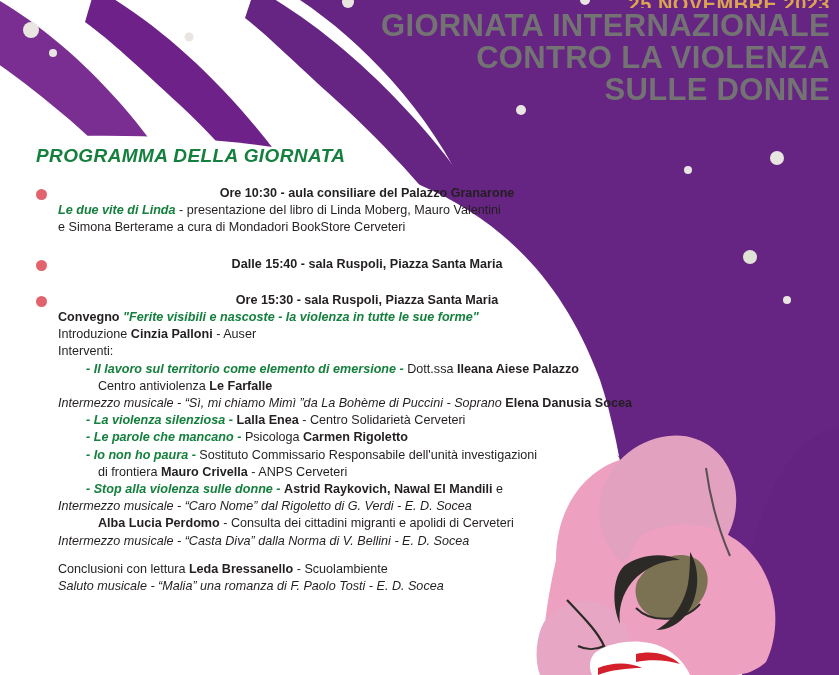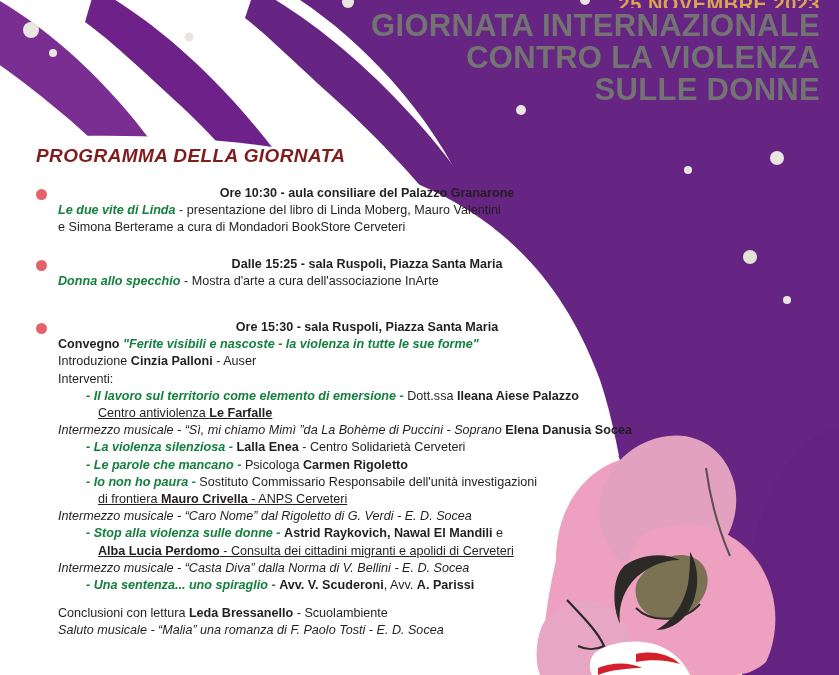"25 NOVEMBRE 2023" .header { left: 330px -> 340px }
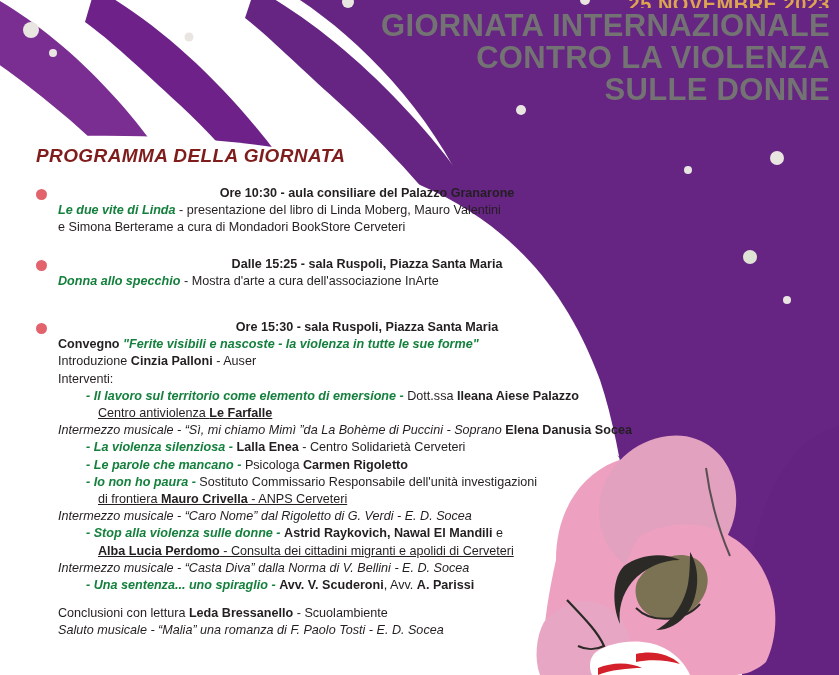"PROGRAMMA DELLA GIORNATA" .prog-title { color: #7f1d1d -> #15803d }
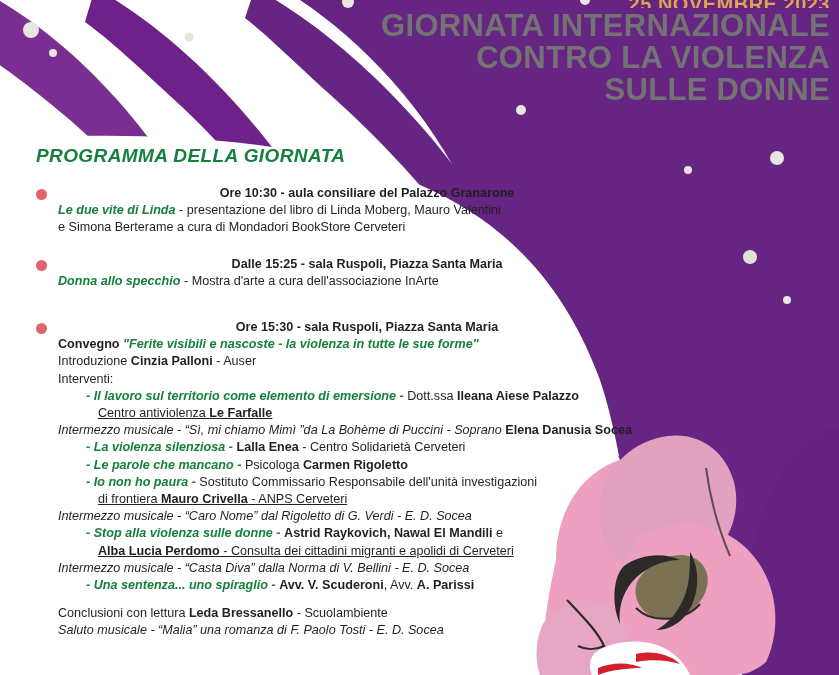"Dalle 15:25 - sala Ruspoli," div.line { text: 15:25 -> 15:40 }
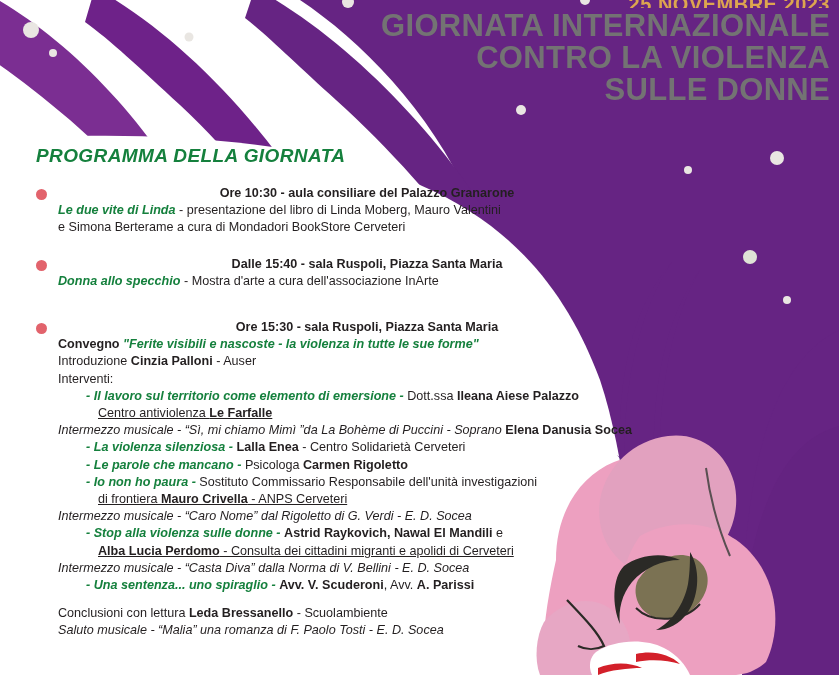"Donna allo specchio - Mostra" div.line { html: <div> <span>Donna allo specchio</span><span> - Mostra d'arte a cura dell'associazione InArte</span> </div> -> none }
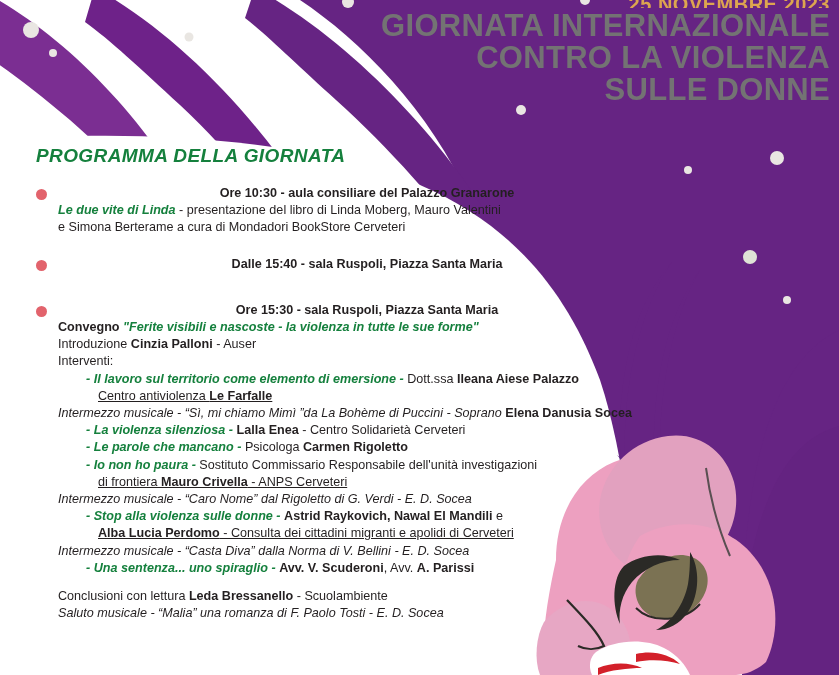"Ore 15:30 - sala Ruspoli," div.block { margin-top: 29px -> 19px }
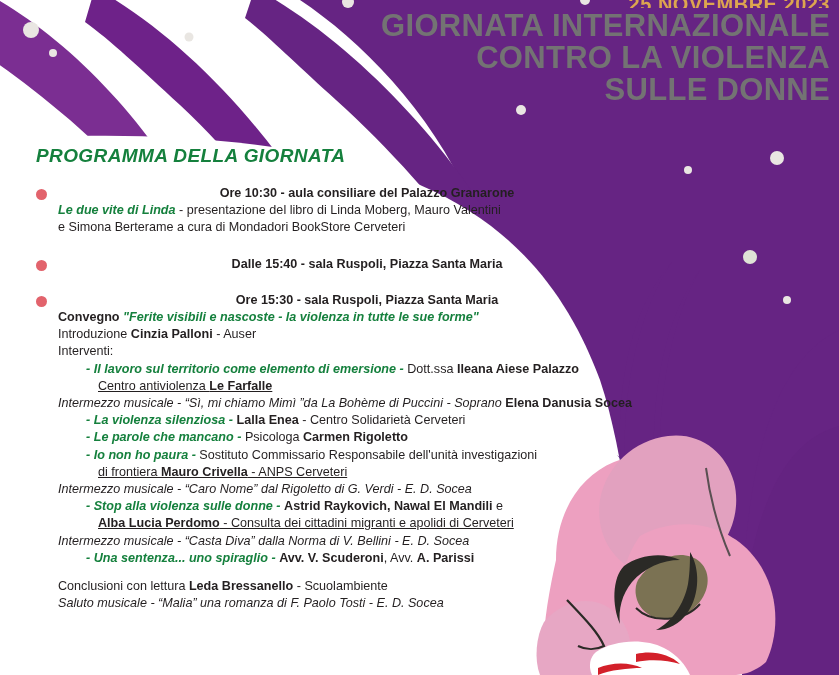"Centro antiviolenza Le Farfalle" .ind3 { text-decoration: underline -> none }
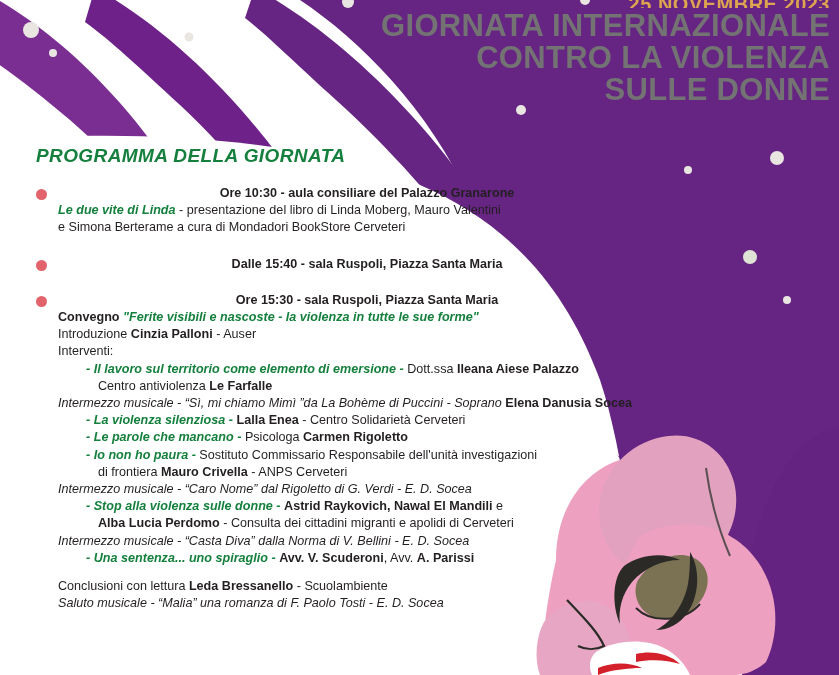"Intermezzo musicale - “Caro Nome”" div.line { order: before "- Stop alla violenza sulle" -> after "- Stop alla violenza sulle" }
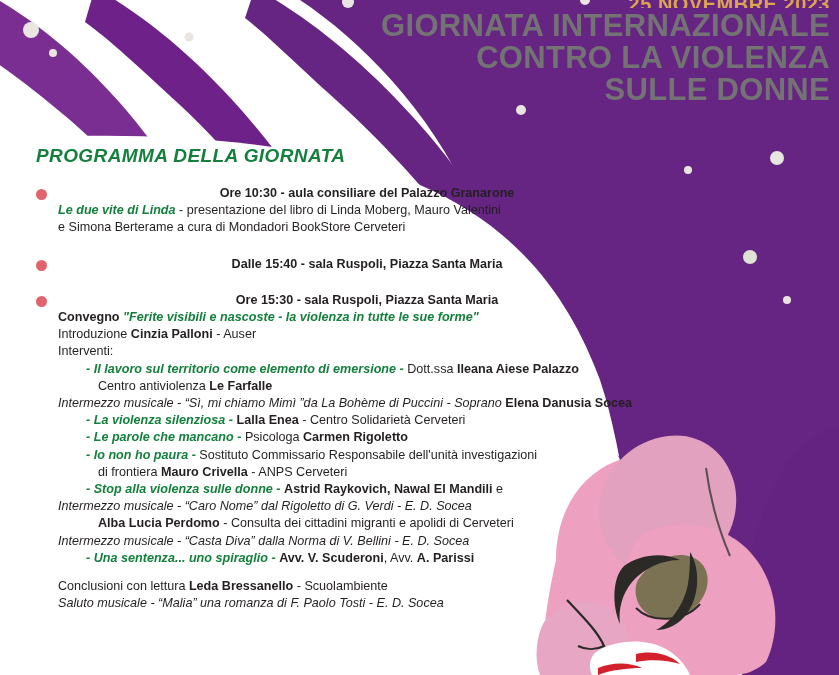"- Una sentenza... uno spiraglio" div.line { html: <div> <span>- </span><span>Una sentenza... uno spiraglio</span><span> - </span><span>Avv. V. Scuderoni</span><span>, Avv. </span><span>A. Parissi</span> </div> -> none }
